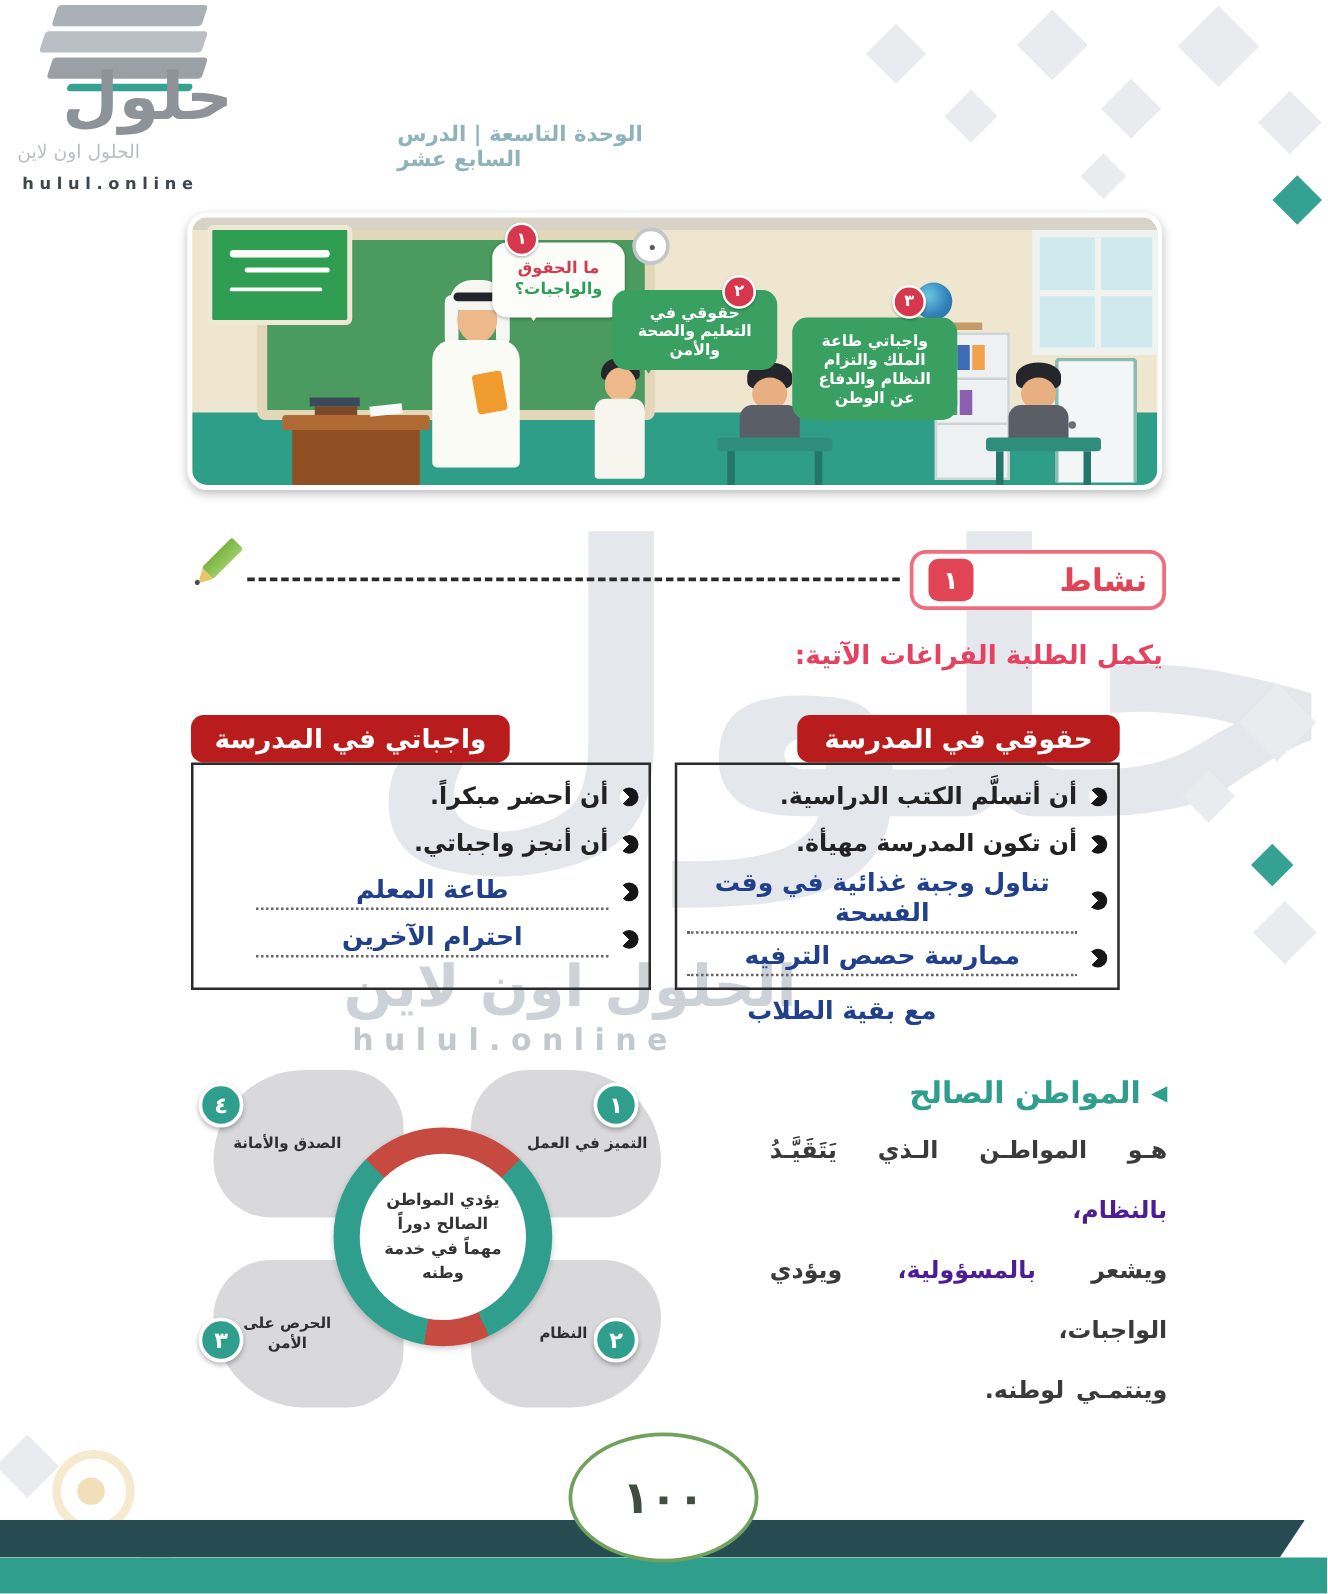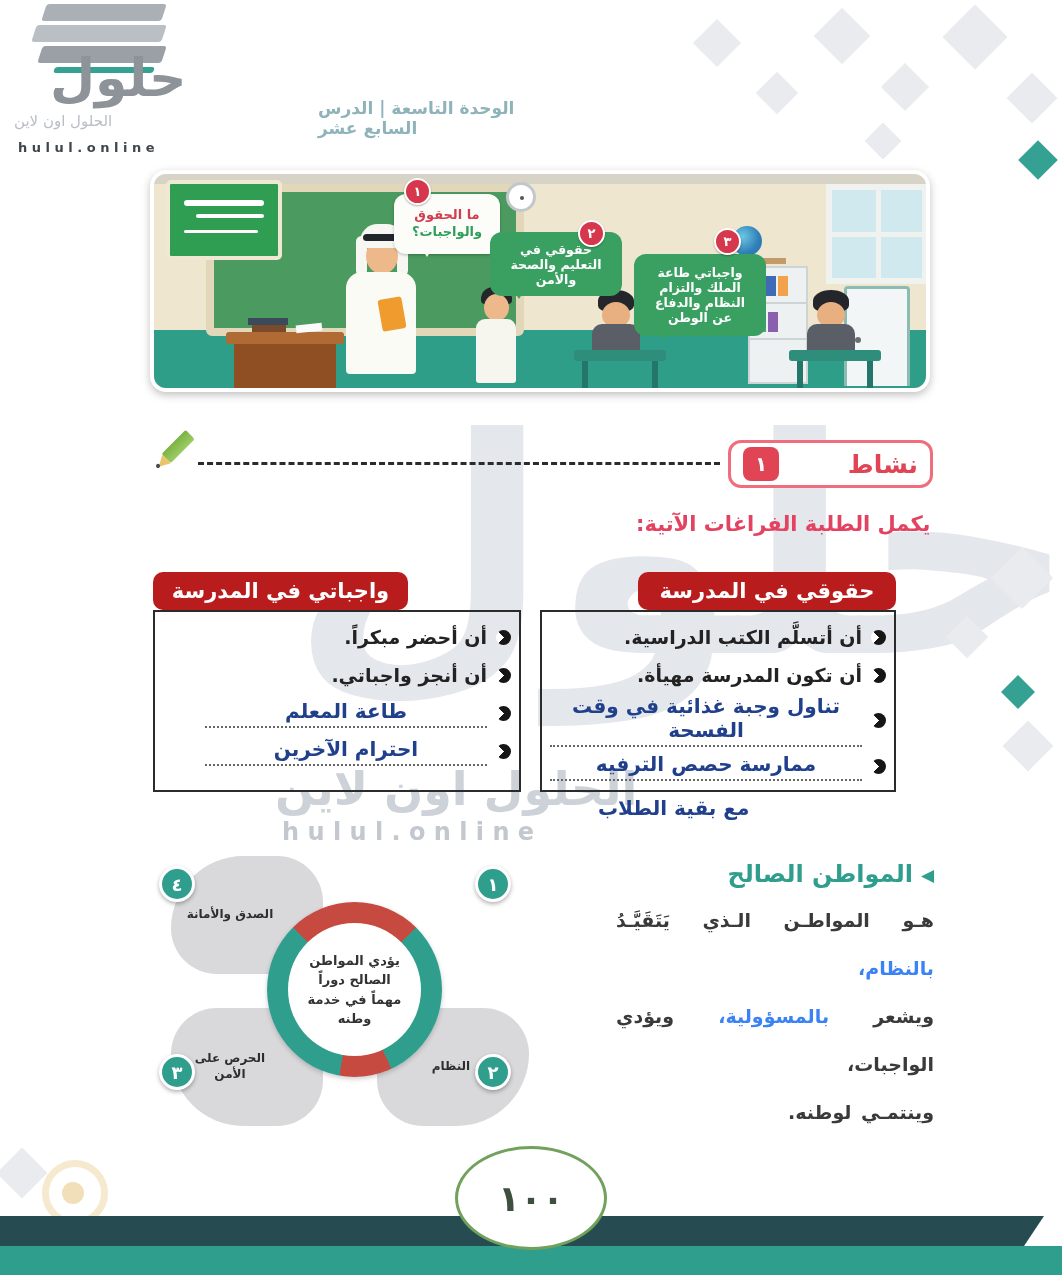"التميز في العمل" div.petal { html: none -> <div> <span>التميز في العمل</span> </div> }
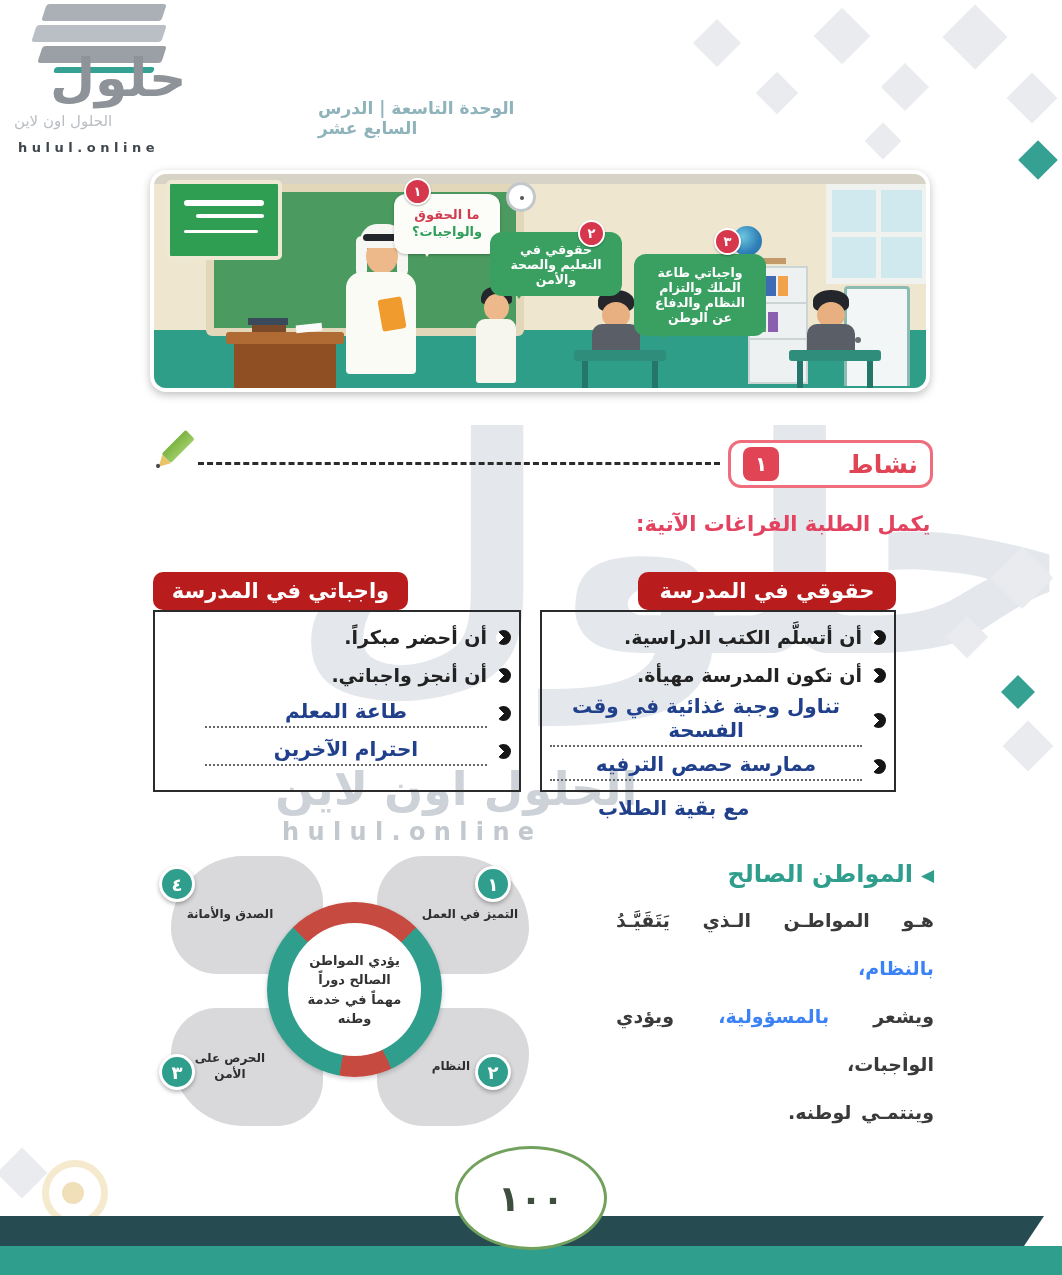"بالنظام،" .orange { color: #3b82f6 -> #4c1d95 }
